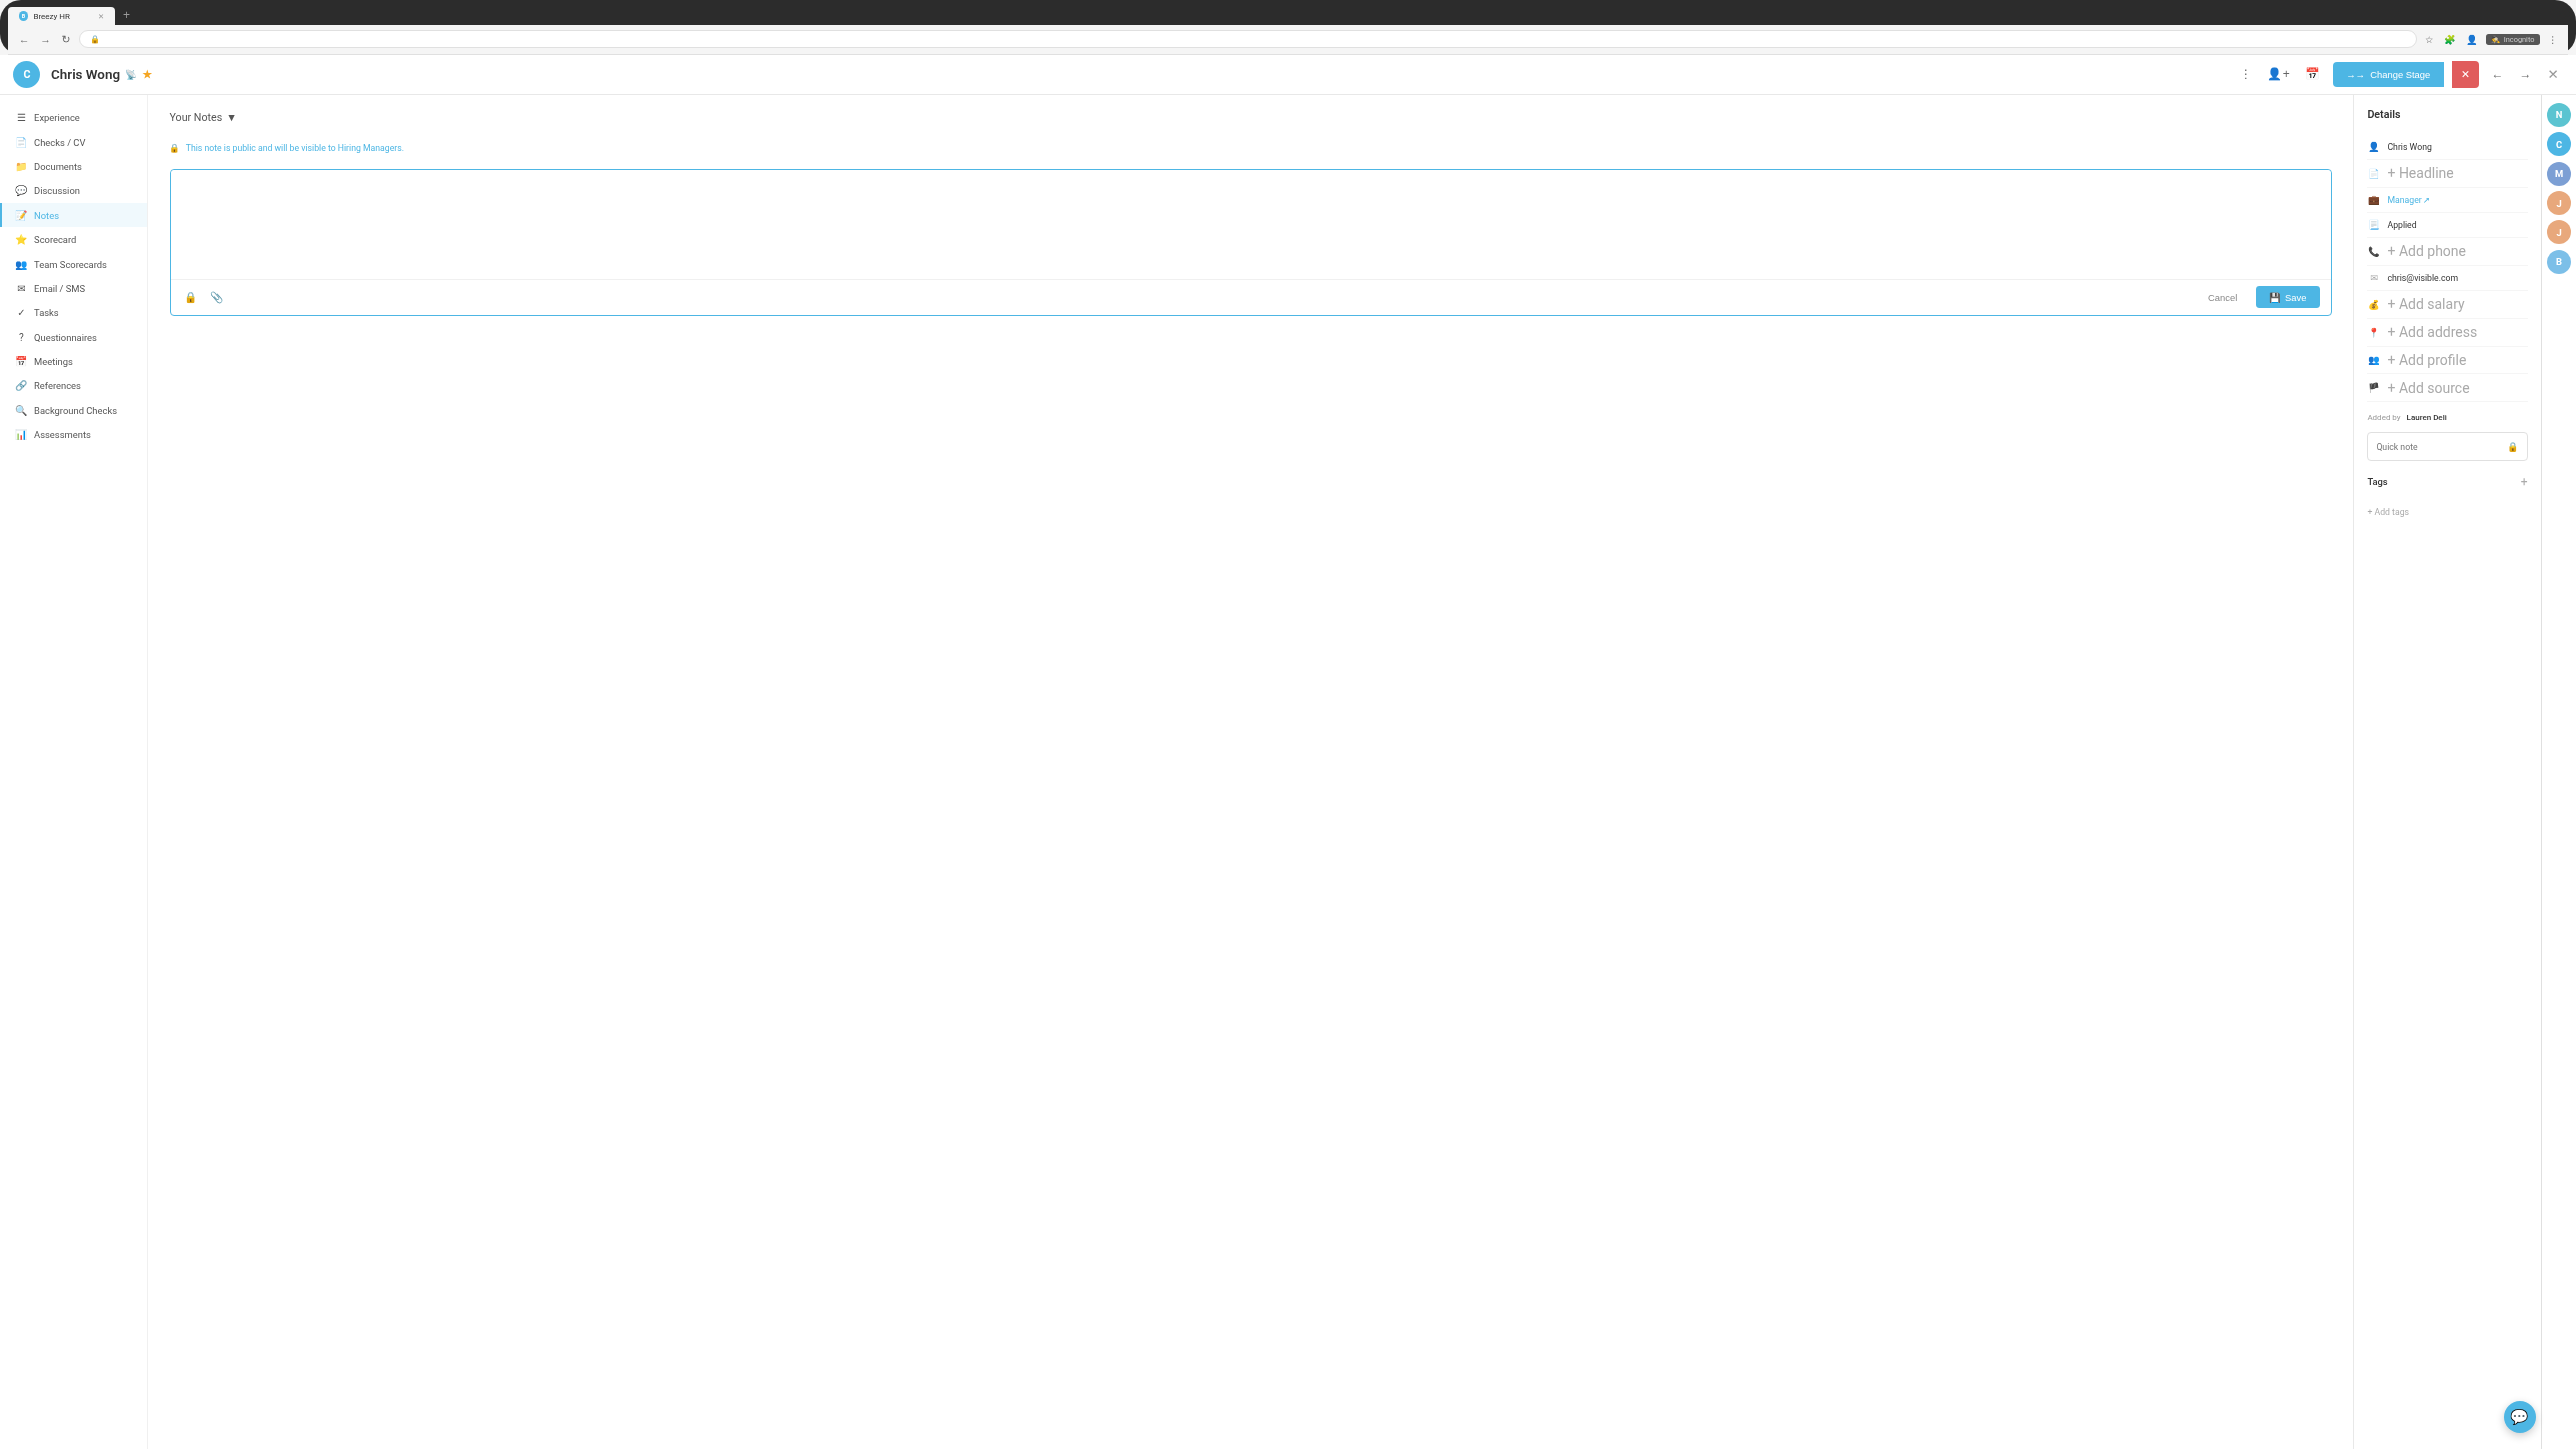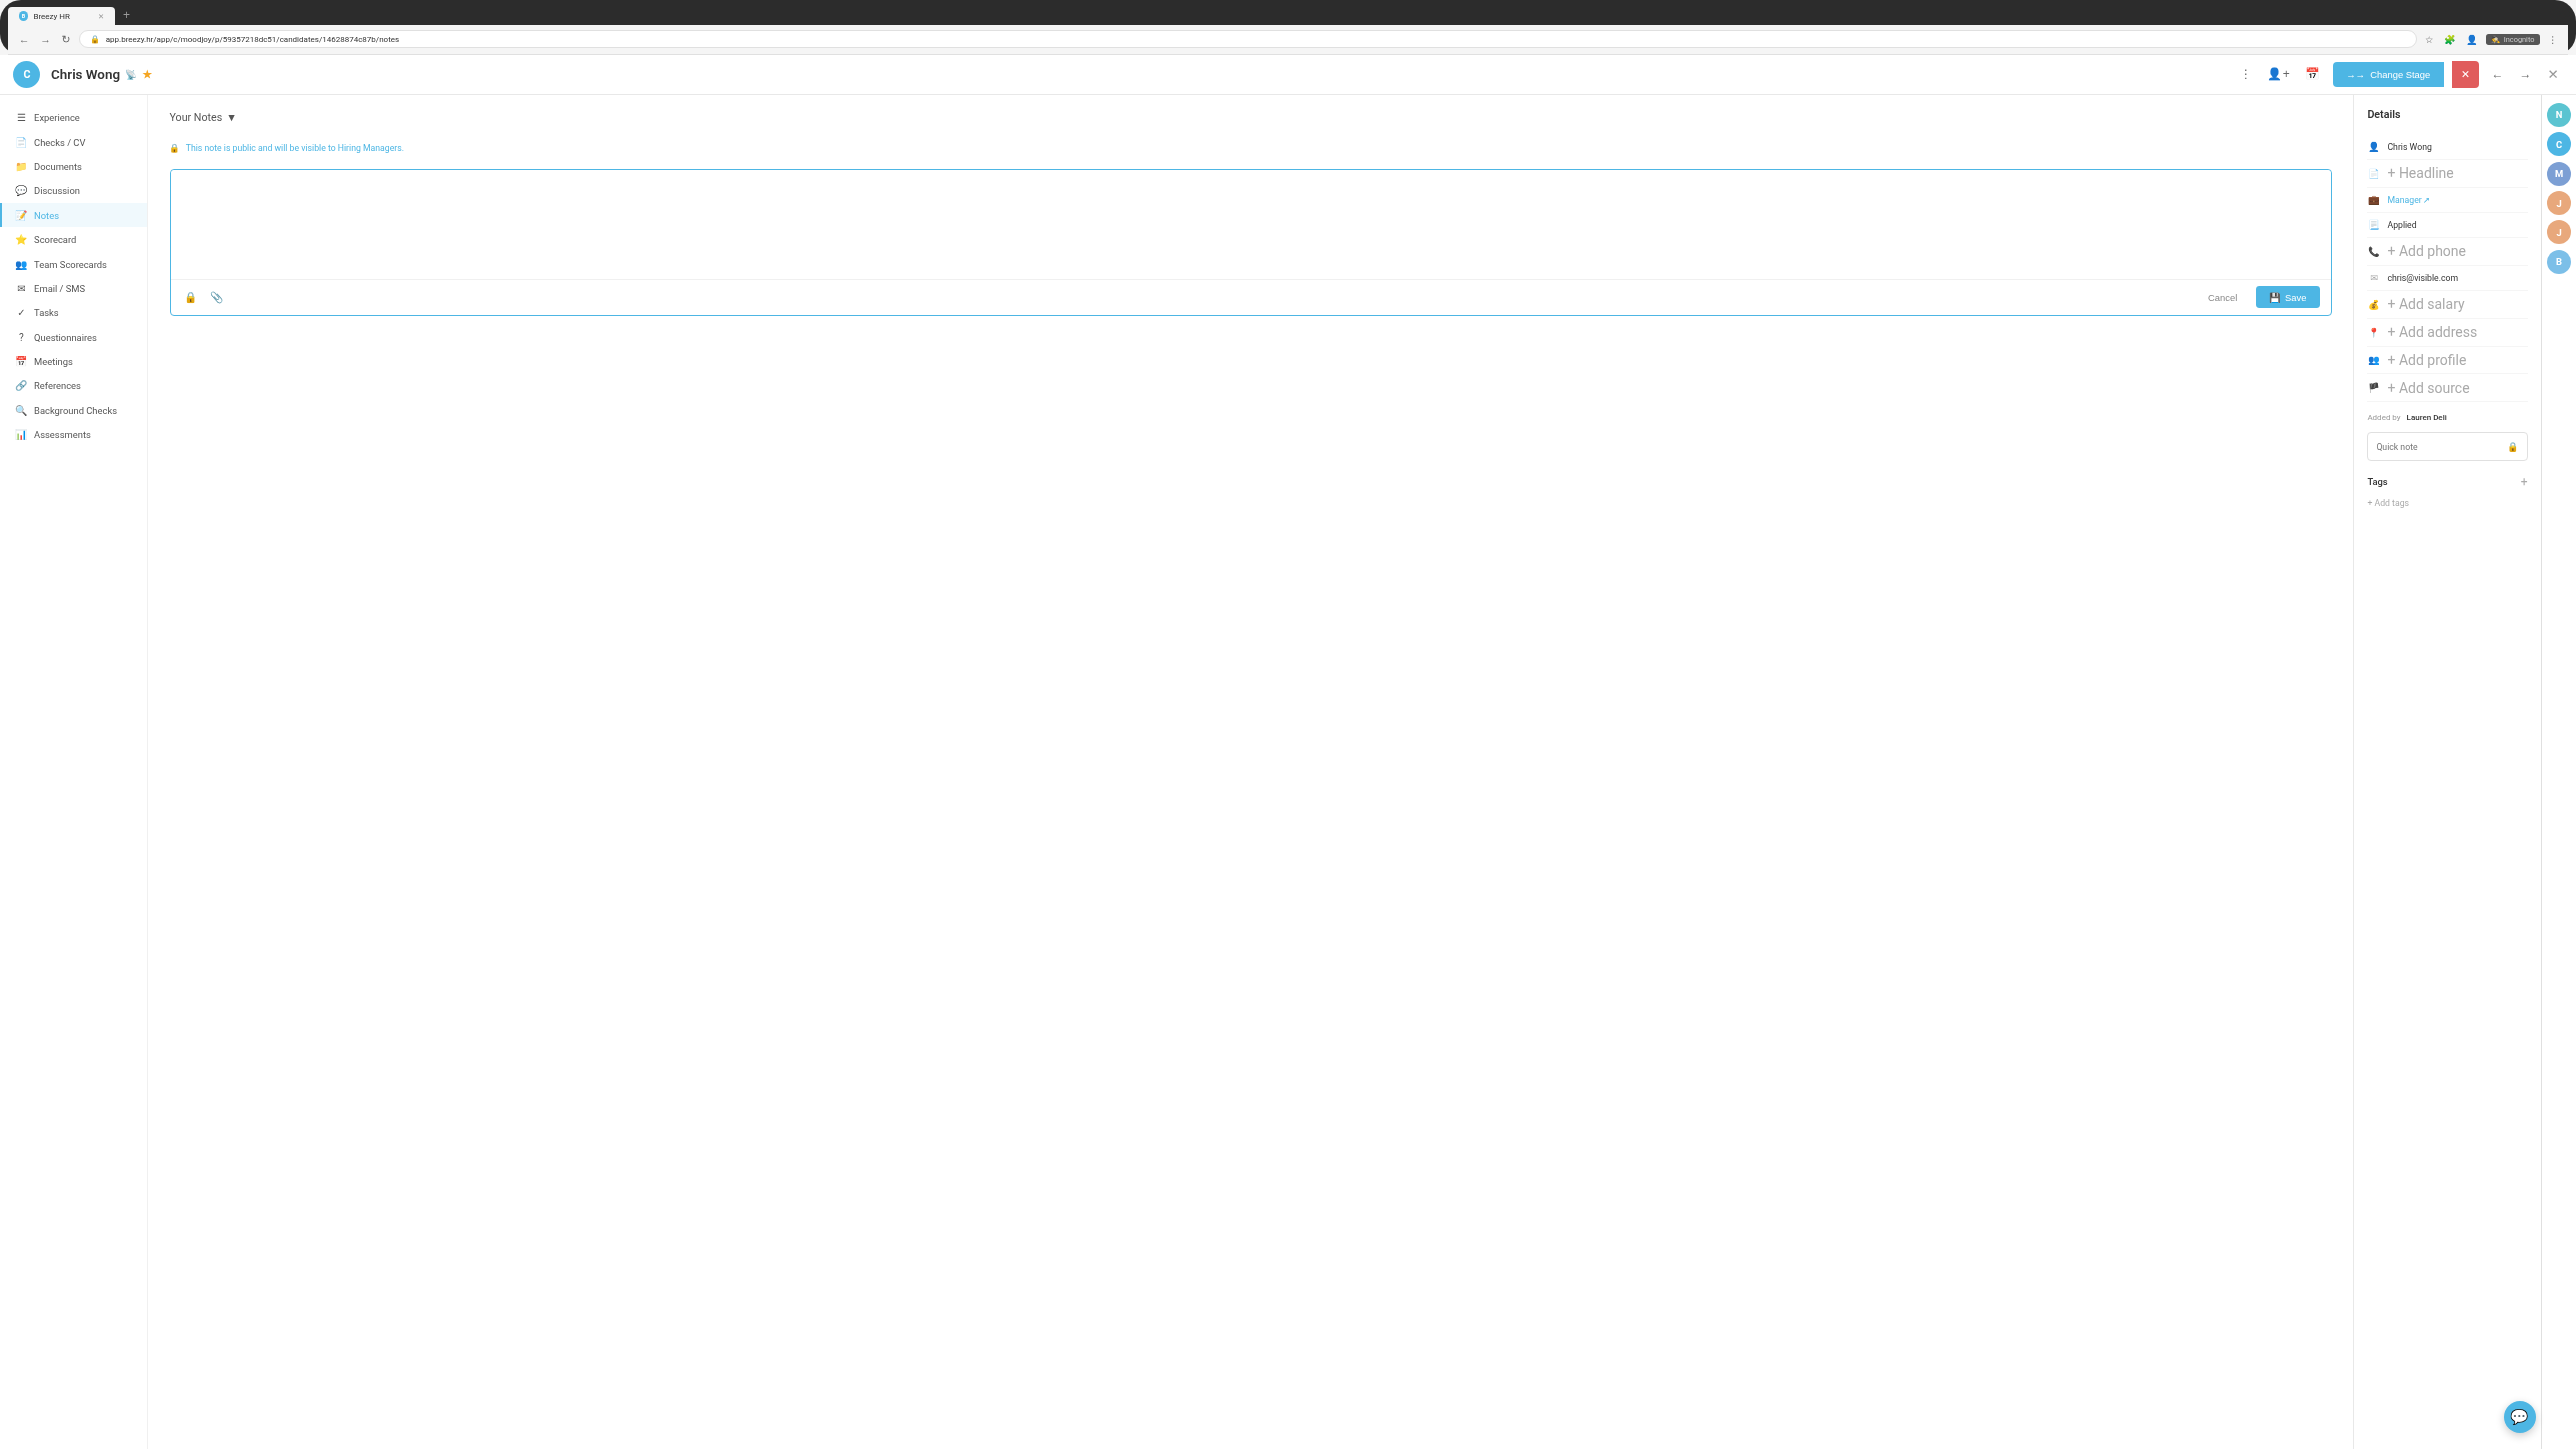"app.breezy.hr/app/c/moodjoy/p/59357218dc" span.address-text { html: <span>app.breezy.hr/app/c/moodjoy/p/59357218dc51/candidates/14628874c87b/notes</span> -> none }
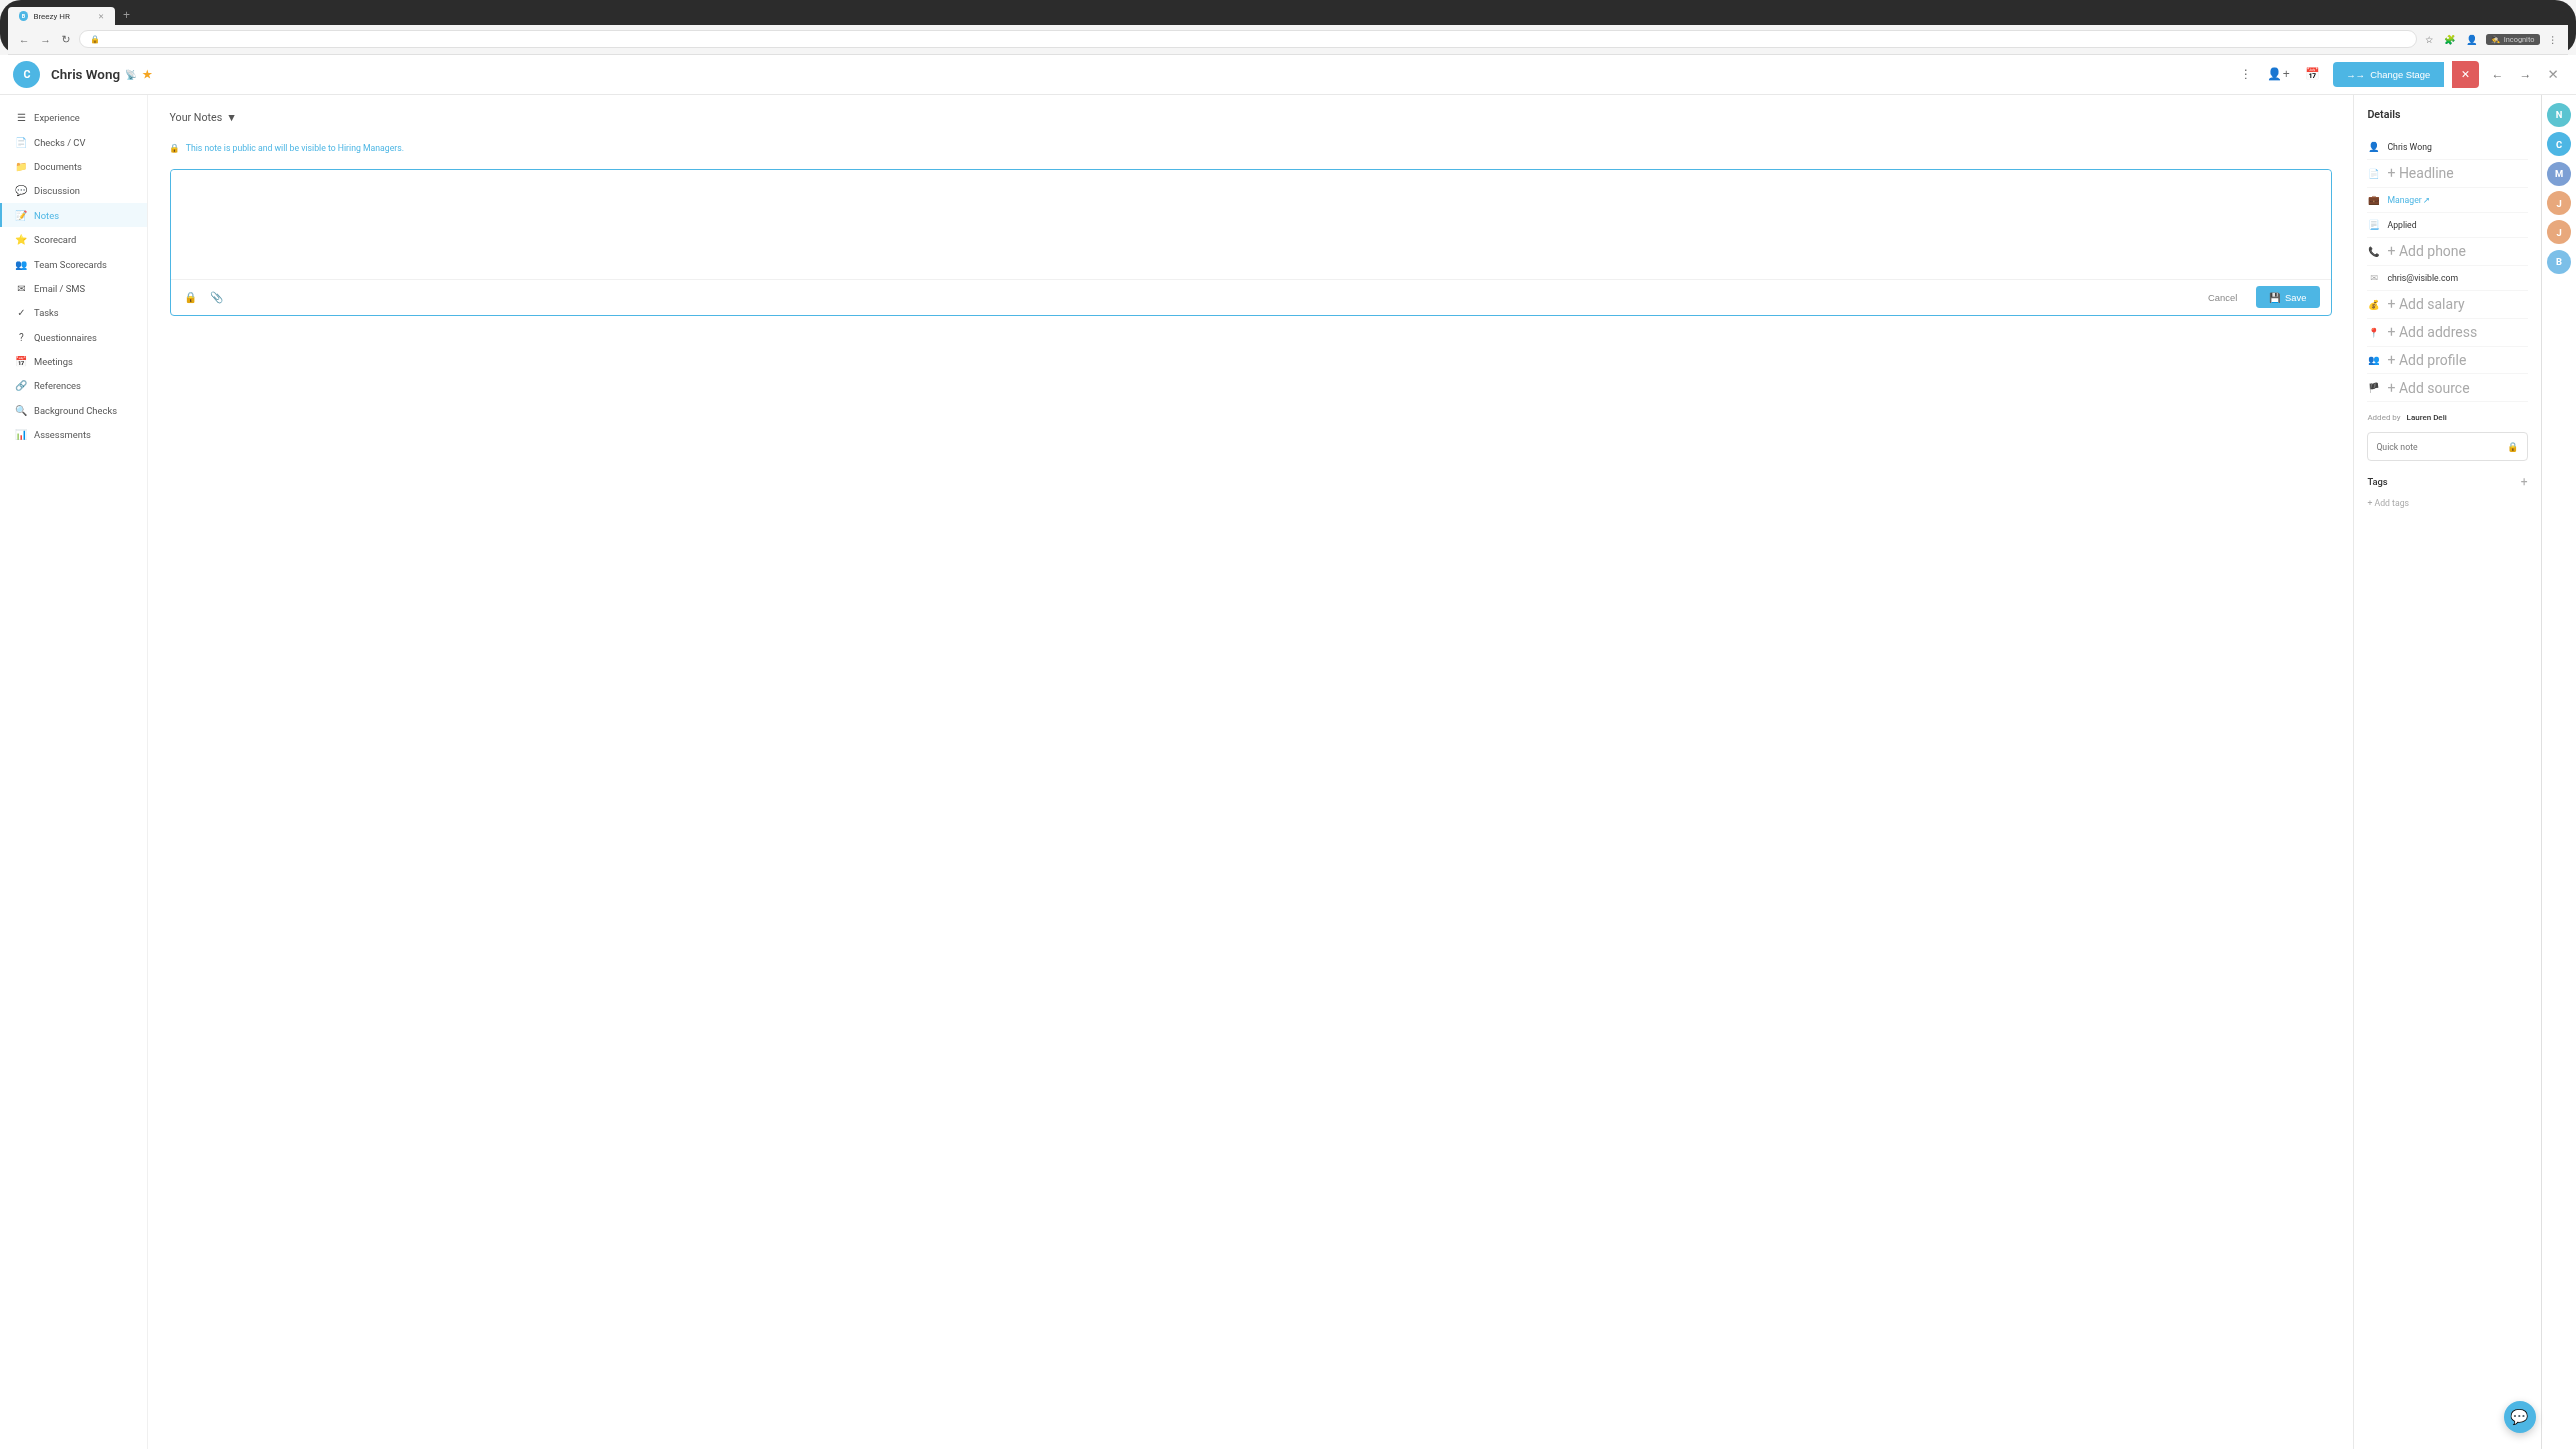"Tags" .tags-header { margin-bottom: 9px -> 18px }
